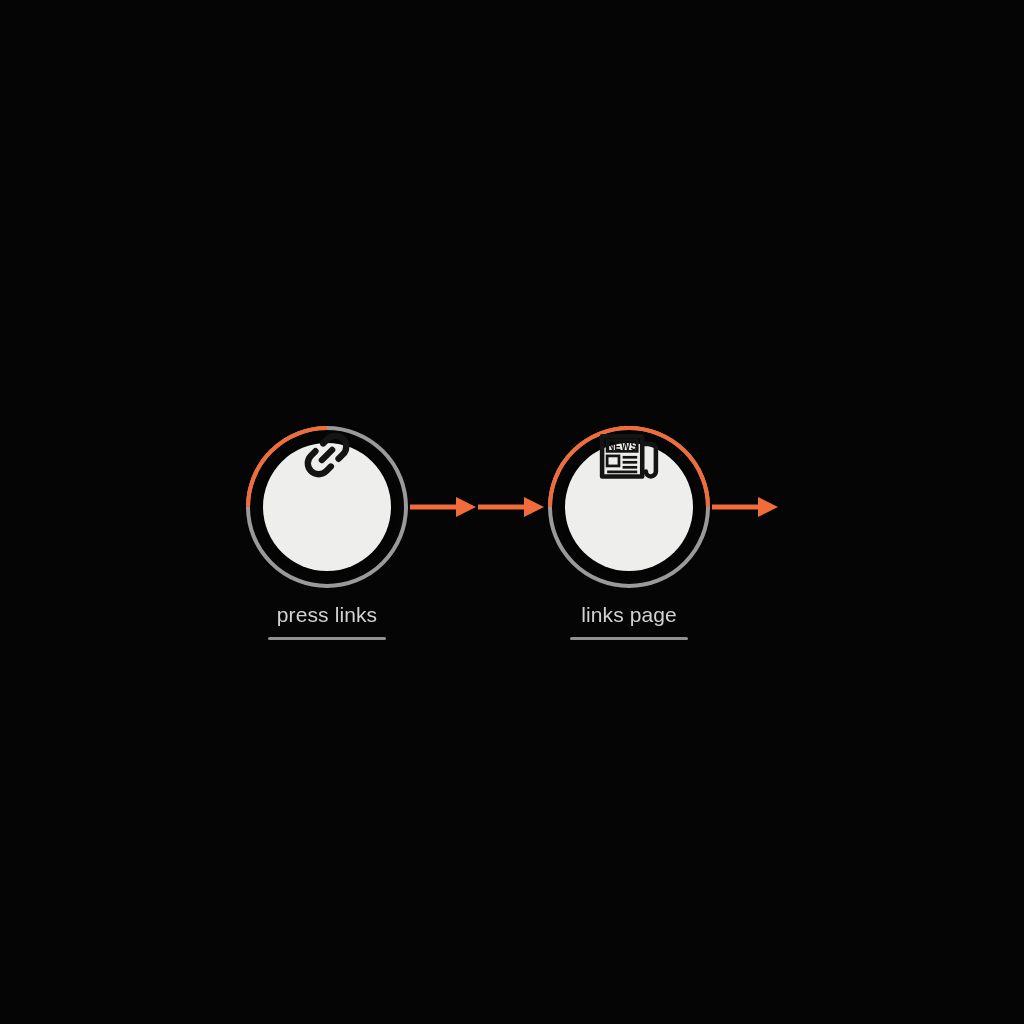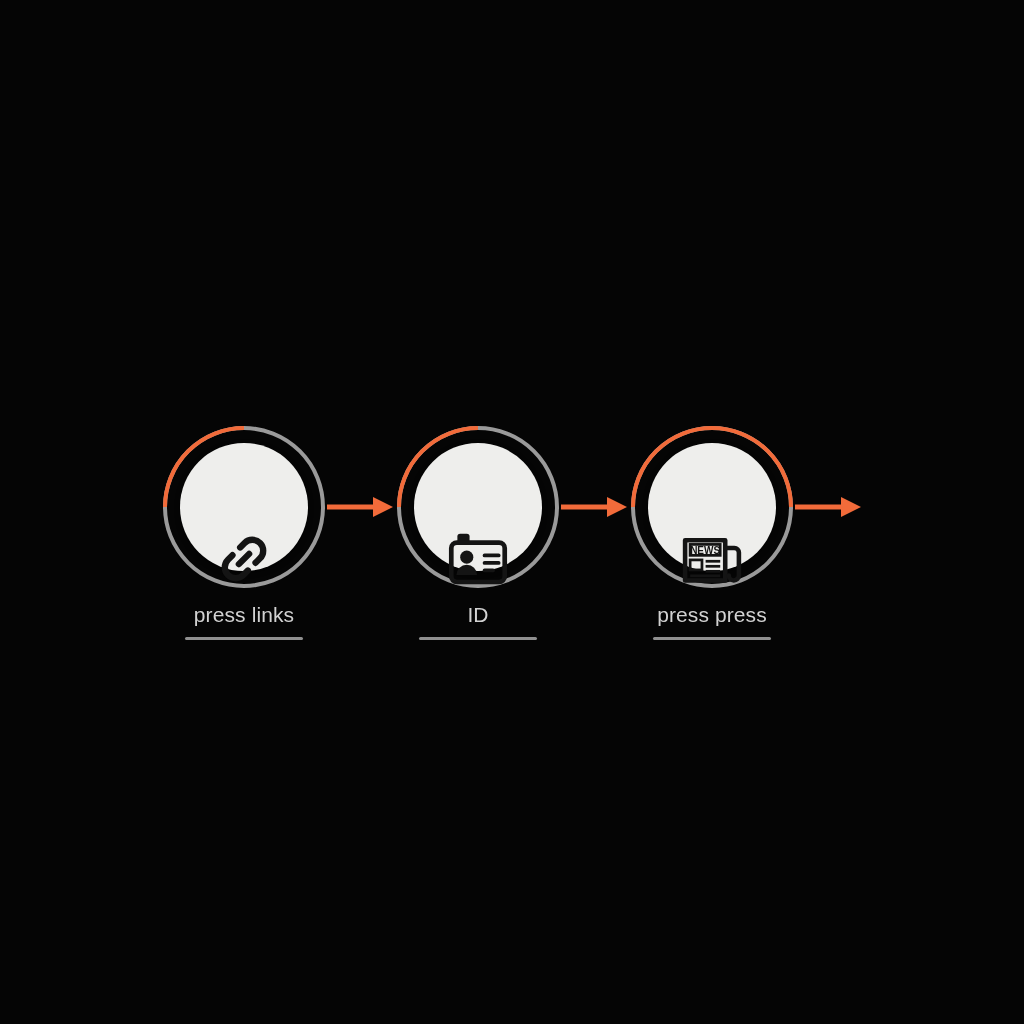"NEWS" .node { align-items: flex-end -> flex-start }
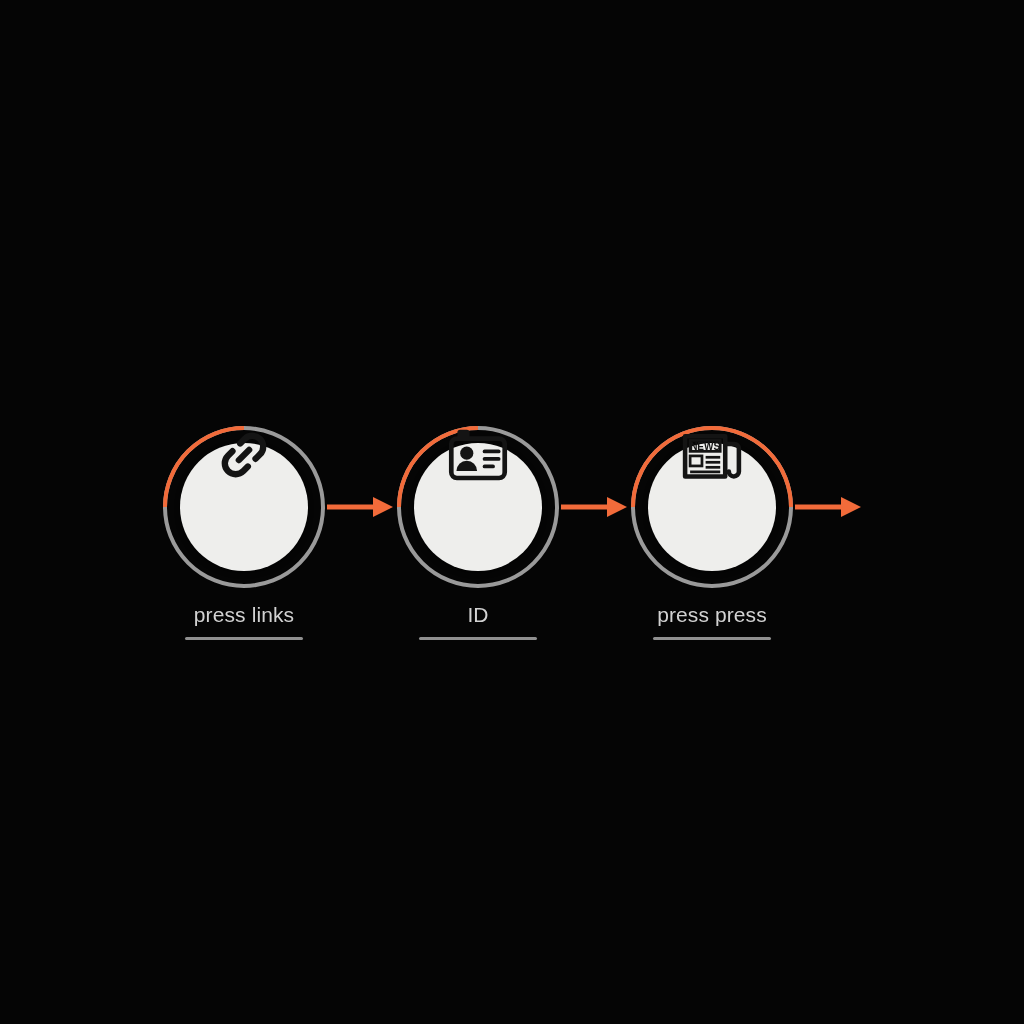"ID" div.step { html: <div> <div> <svg> <circle></circle> <path></path> </svg> <div></div> <div> <svg> <rect></rect> <rect></rect> <circle></circle> <path></path> <rect></rect> <rect></rect> <rect></rect> </svg> </div> </div> <div>ID</div> <div></div> </div> -> none }
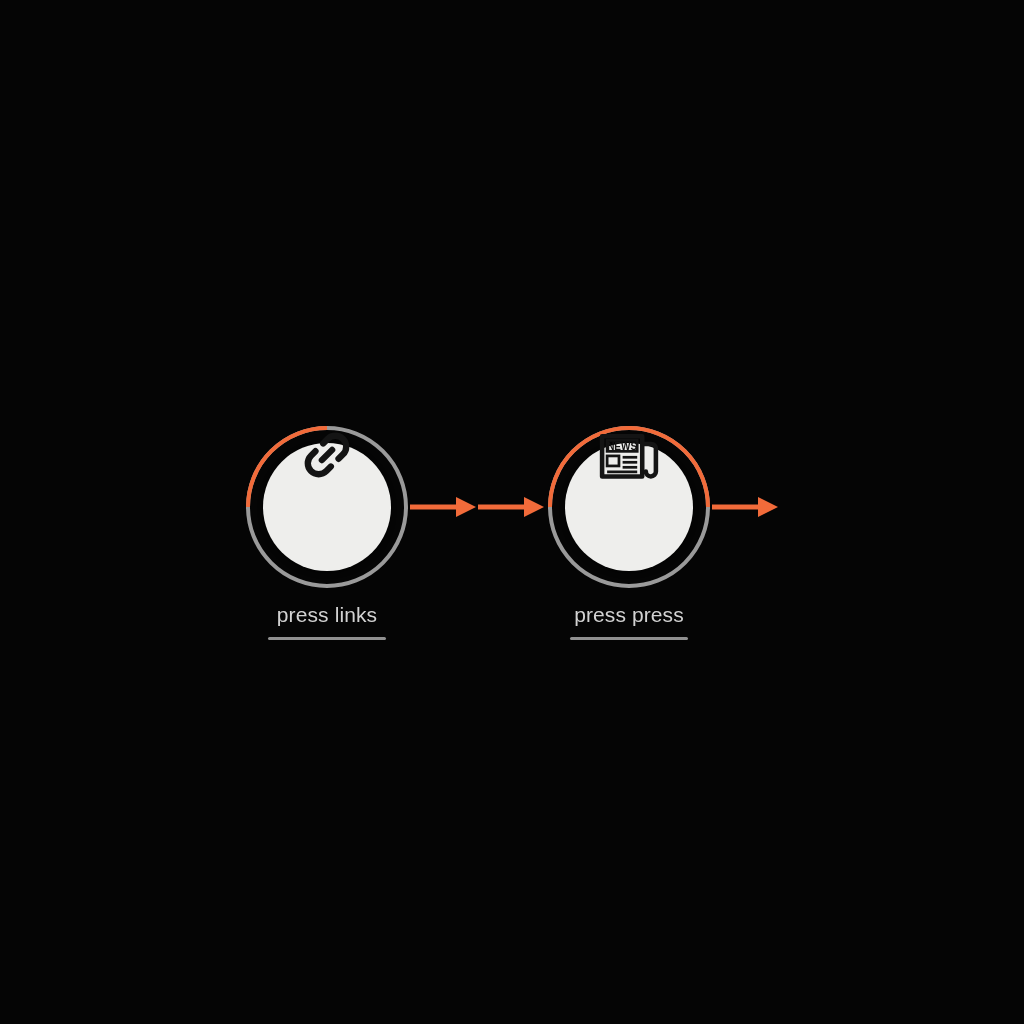"press press" div.step-label { text: press press -> links page }
